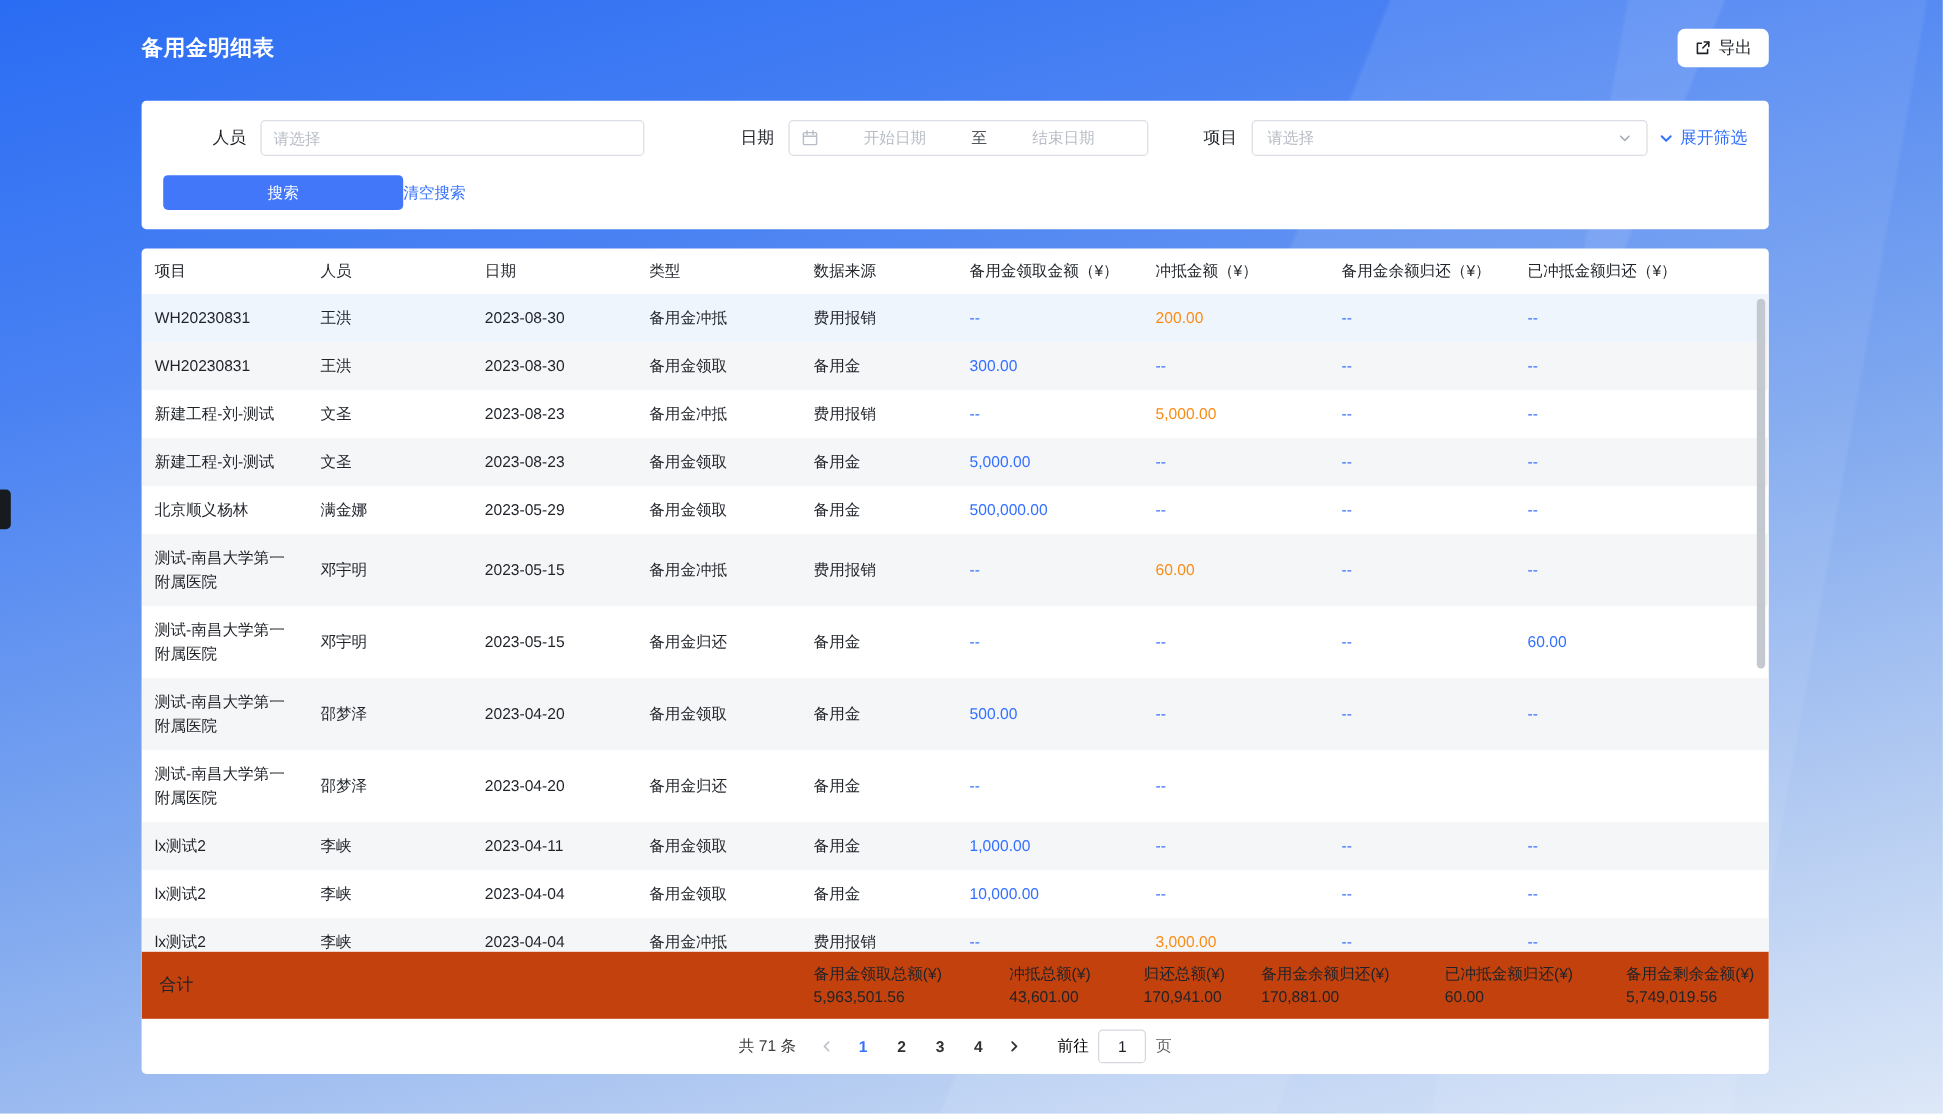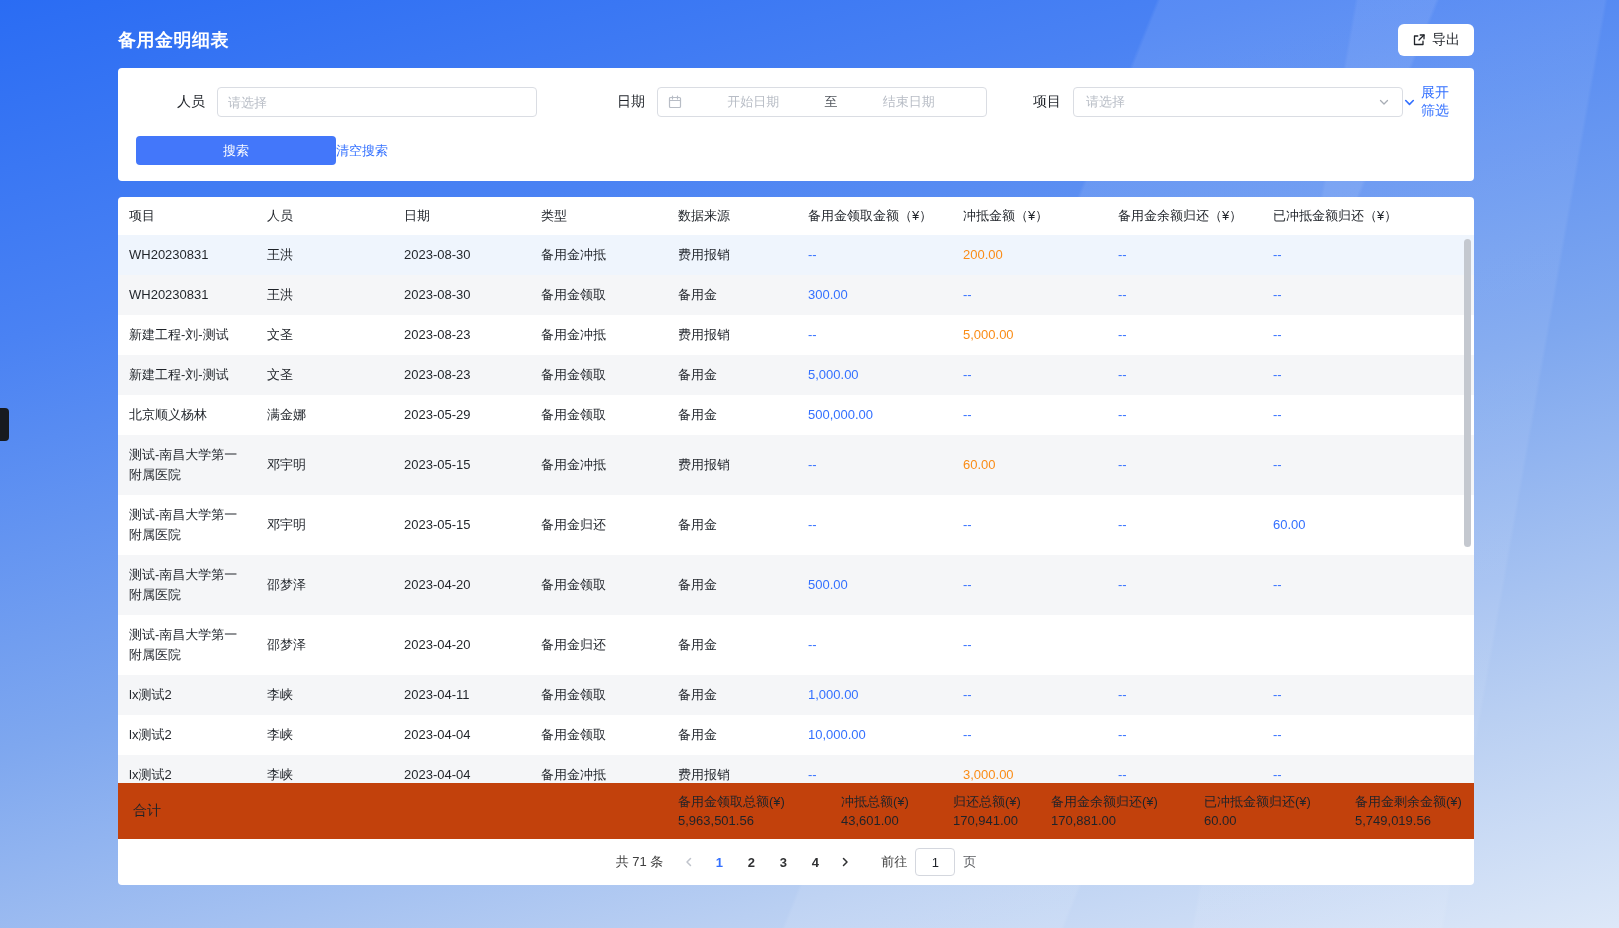"备用金明细表" .page-header { margin-bottom: 10px -> 26px }
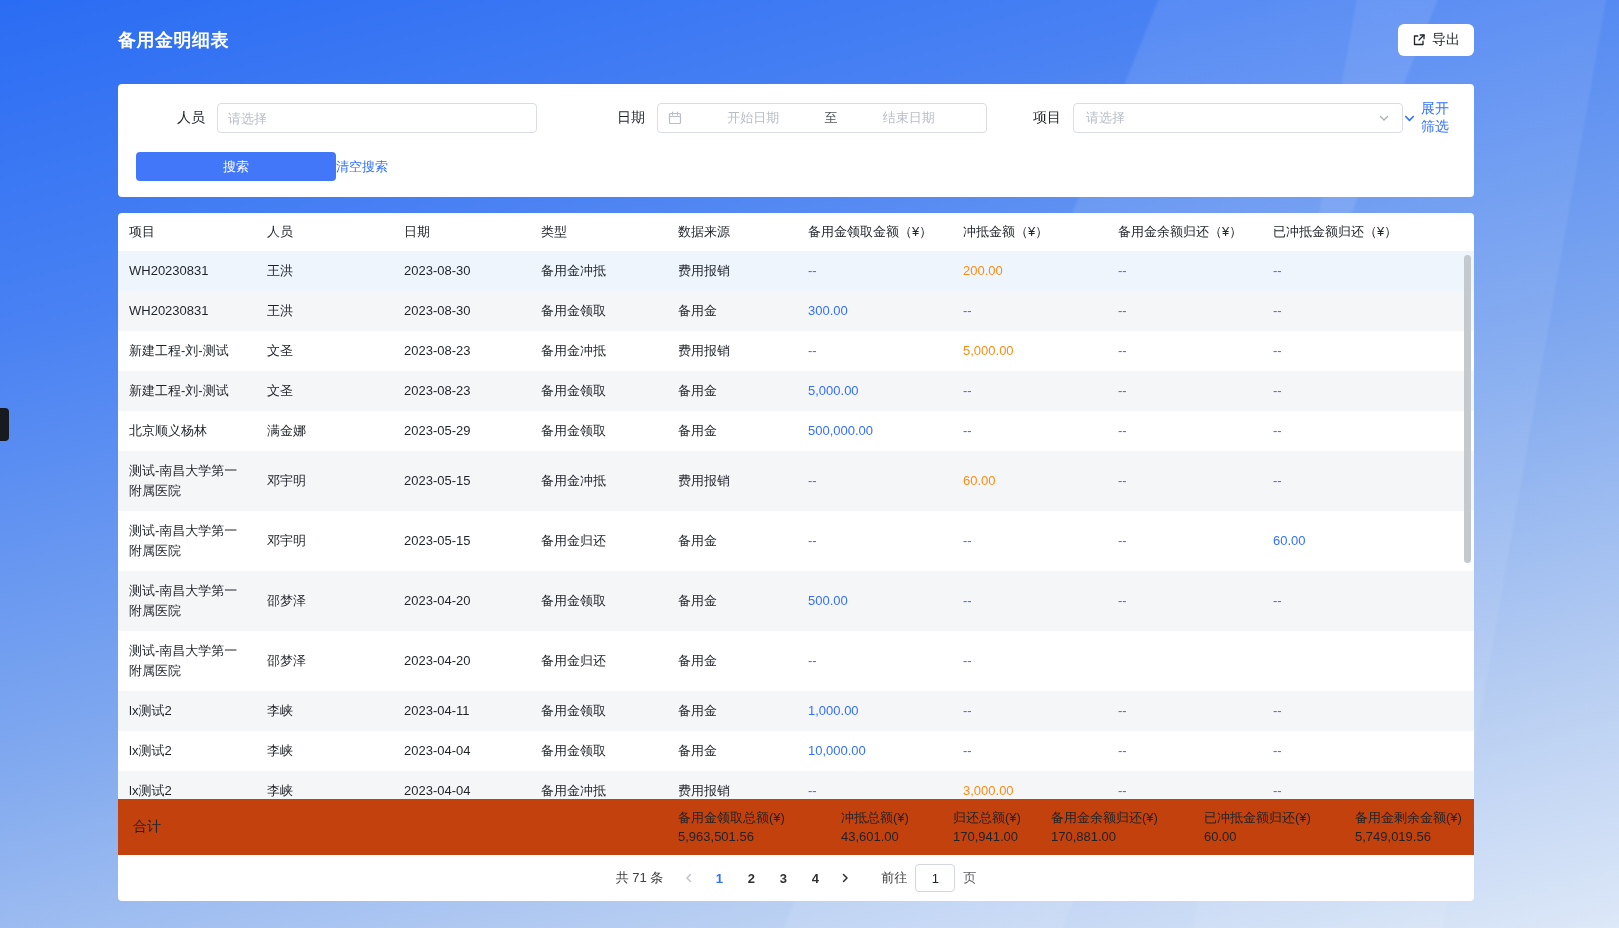"开始日期" .date-range { width: 330px -> 300px }
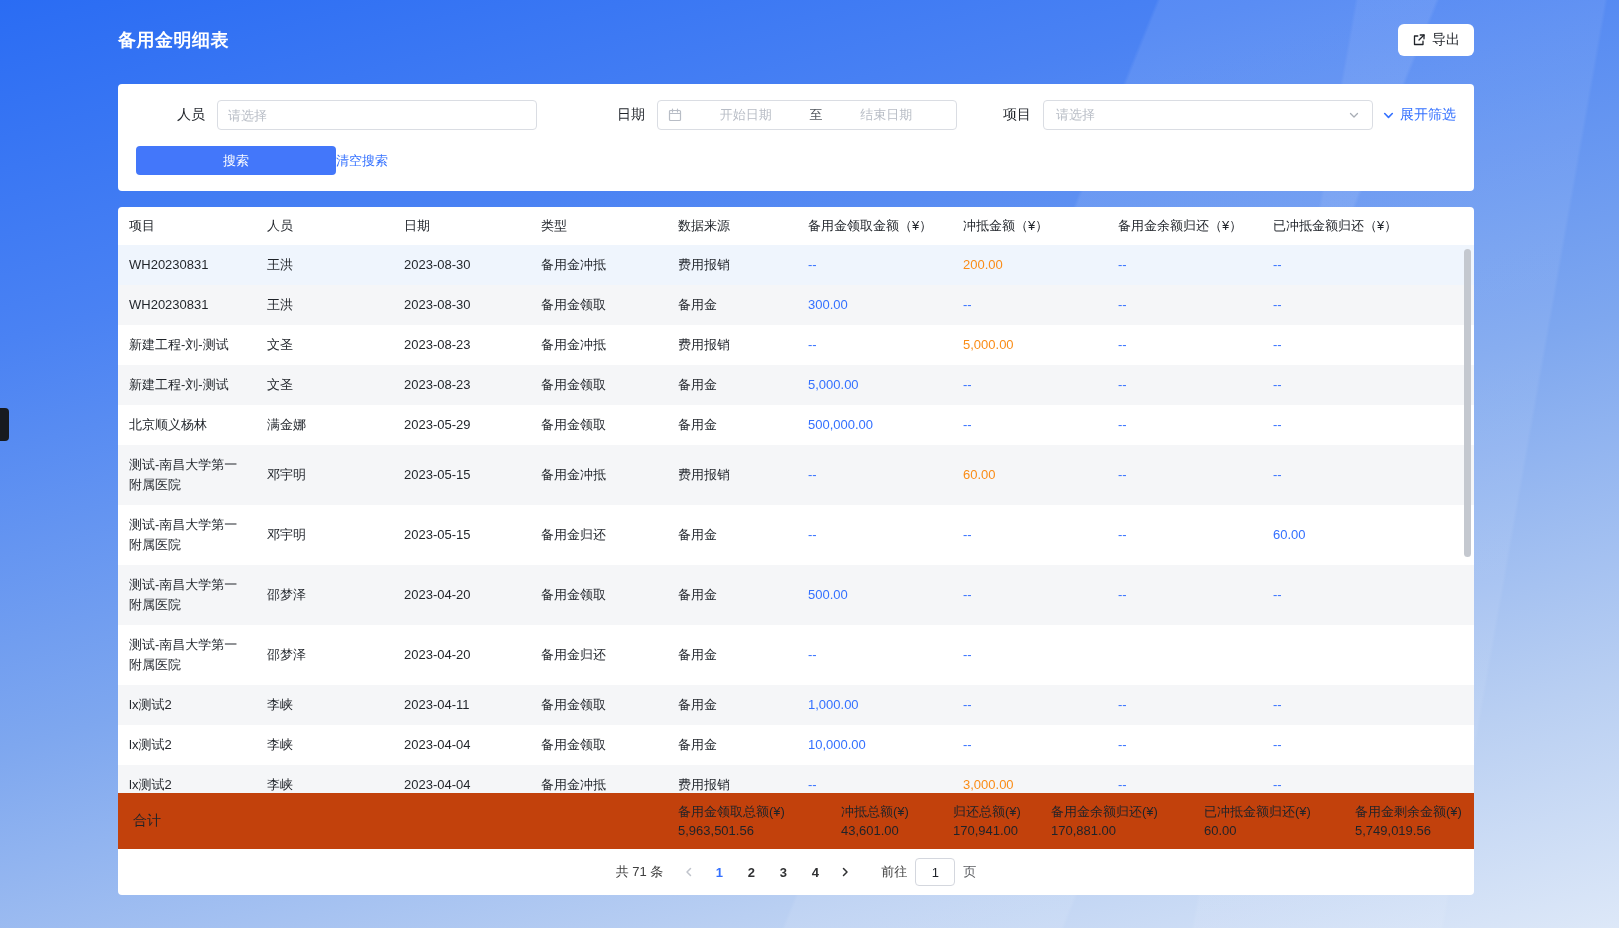"前往" .pg-goto { color: #404040 -> #000000 }
